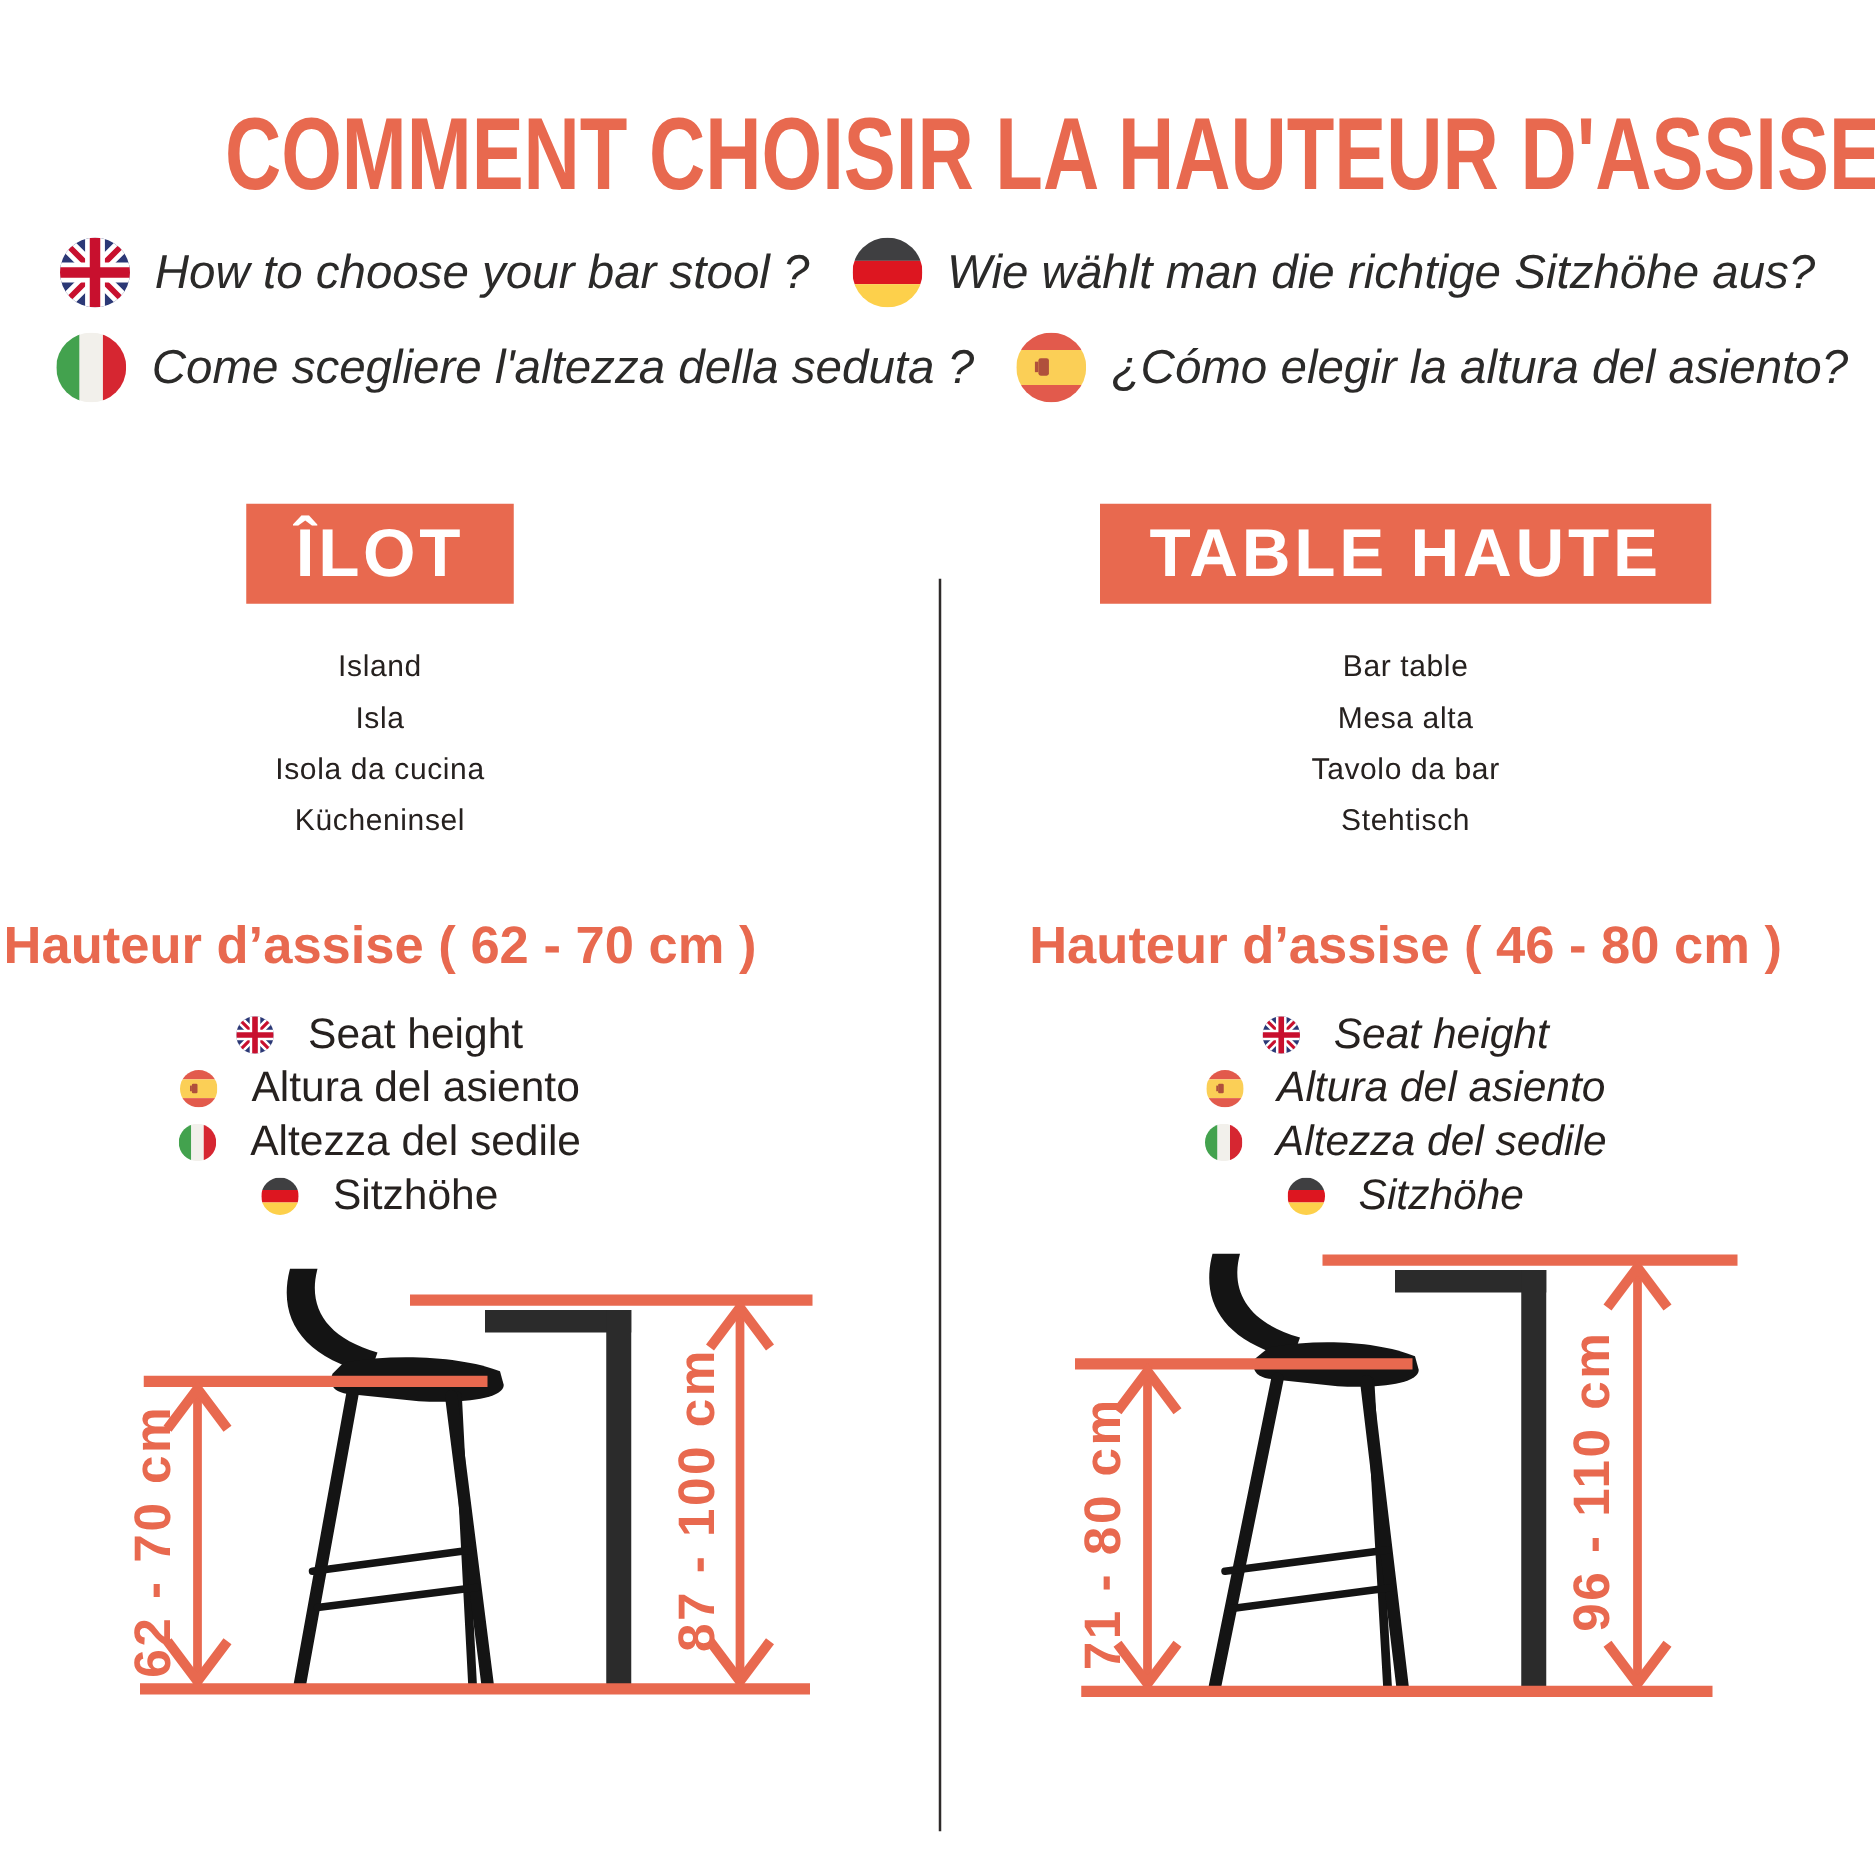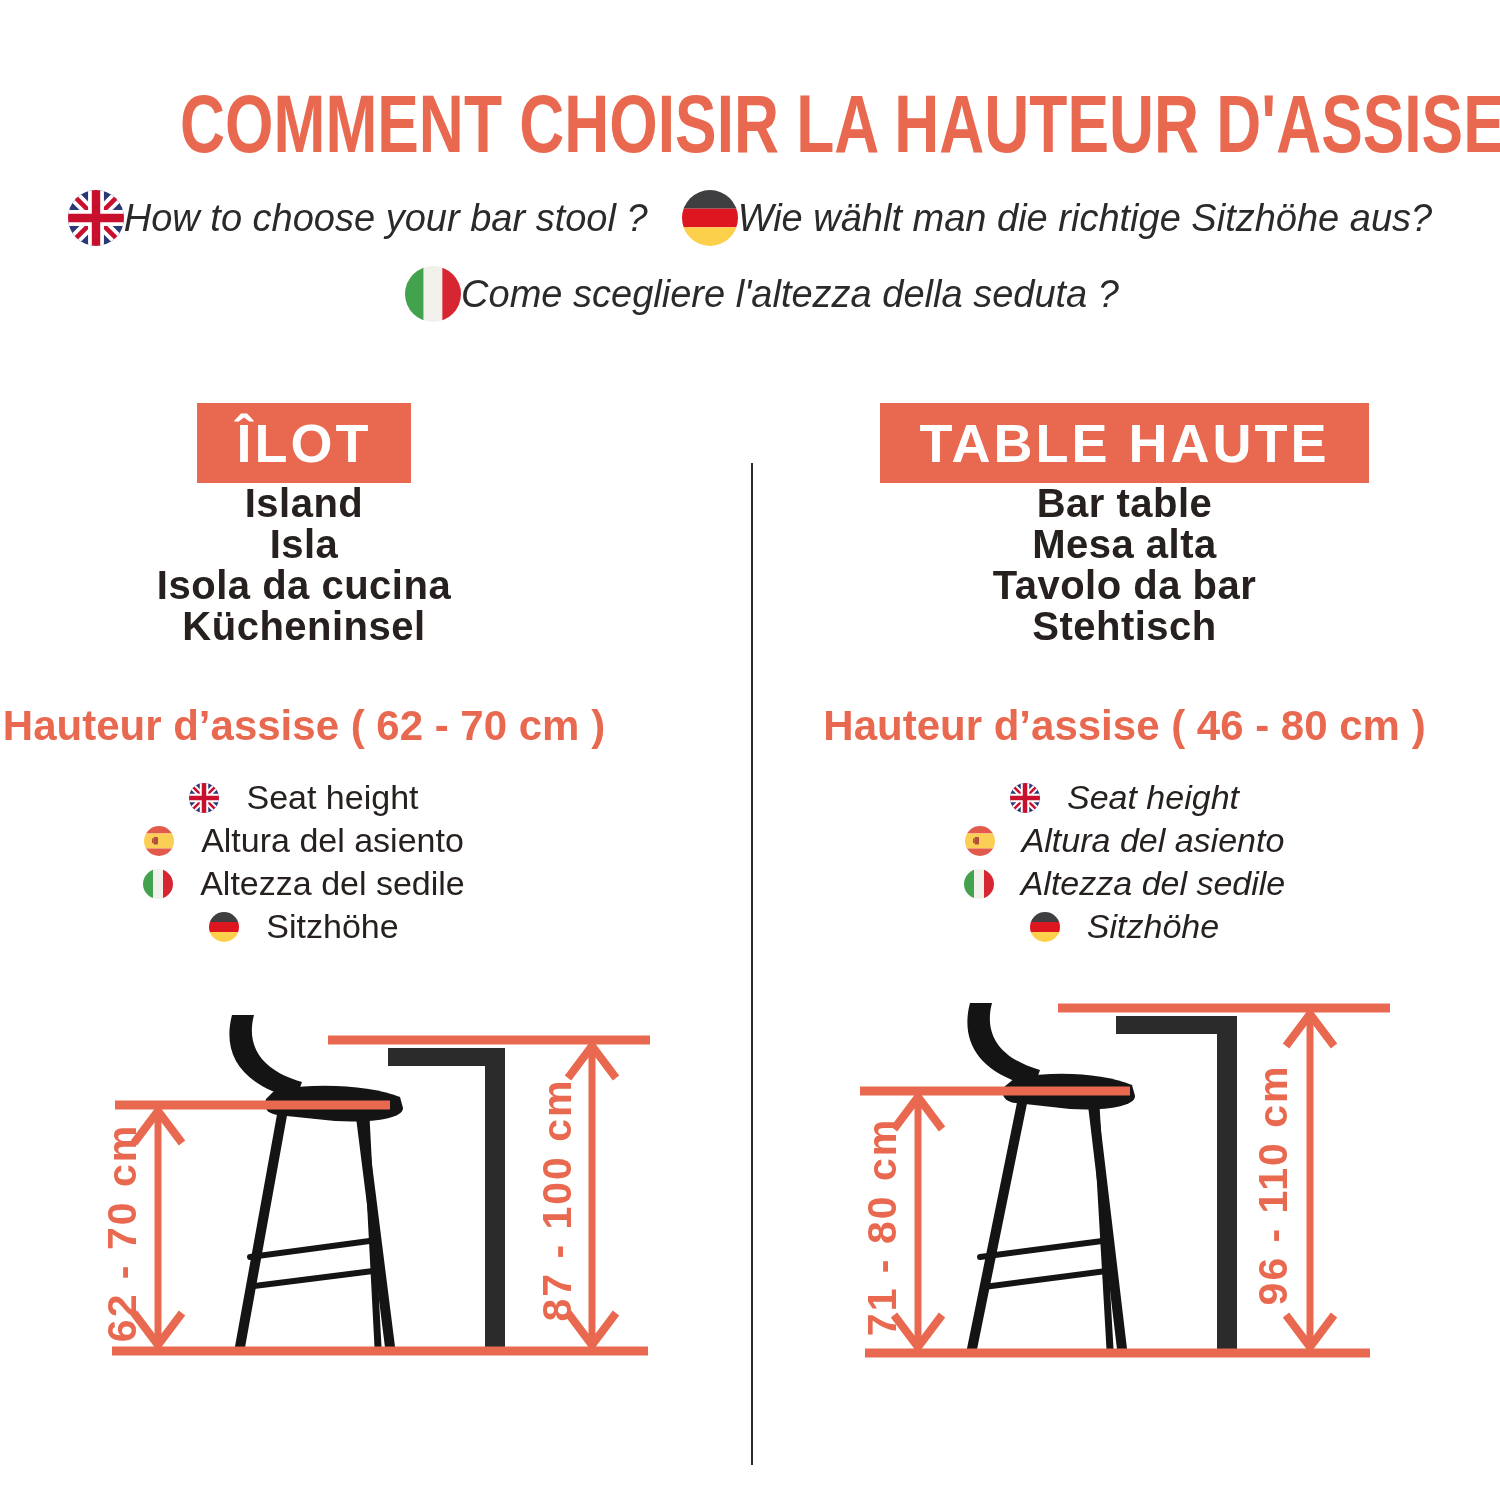"How to choose your bar" .lang-item { gap: none -> 20px }
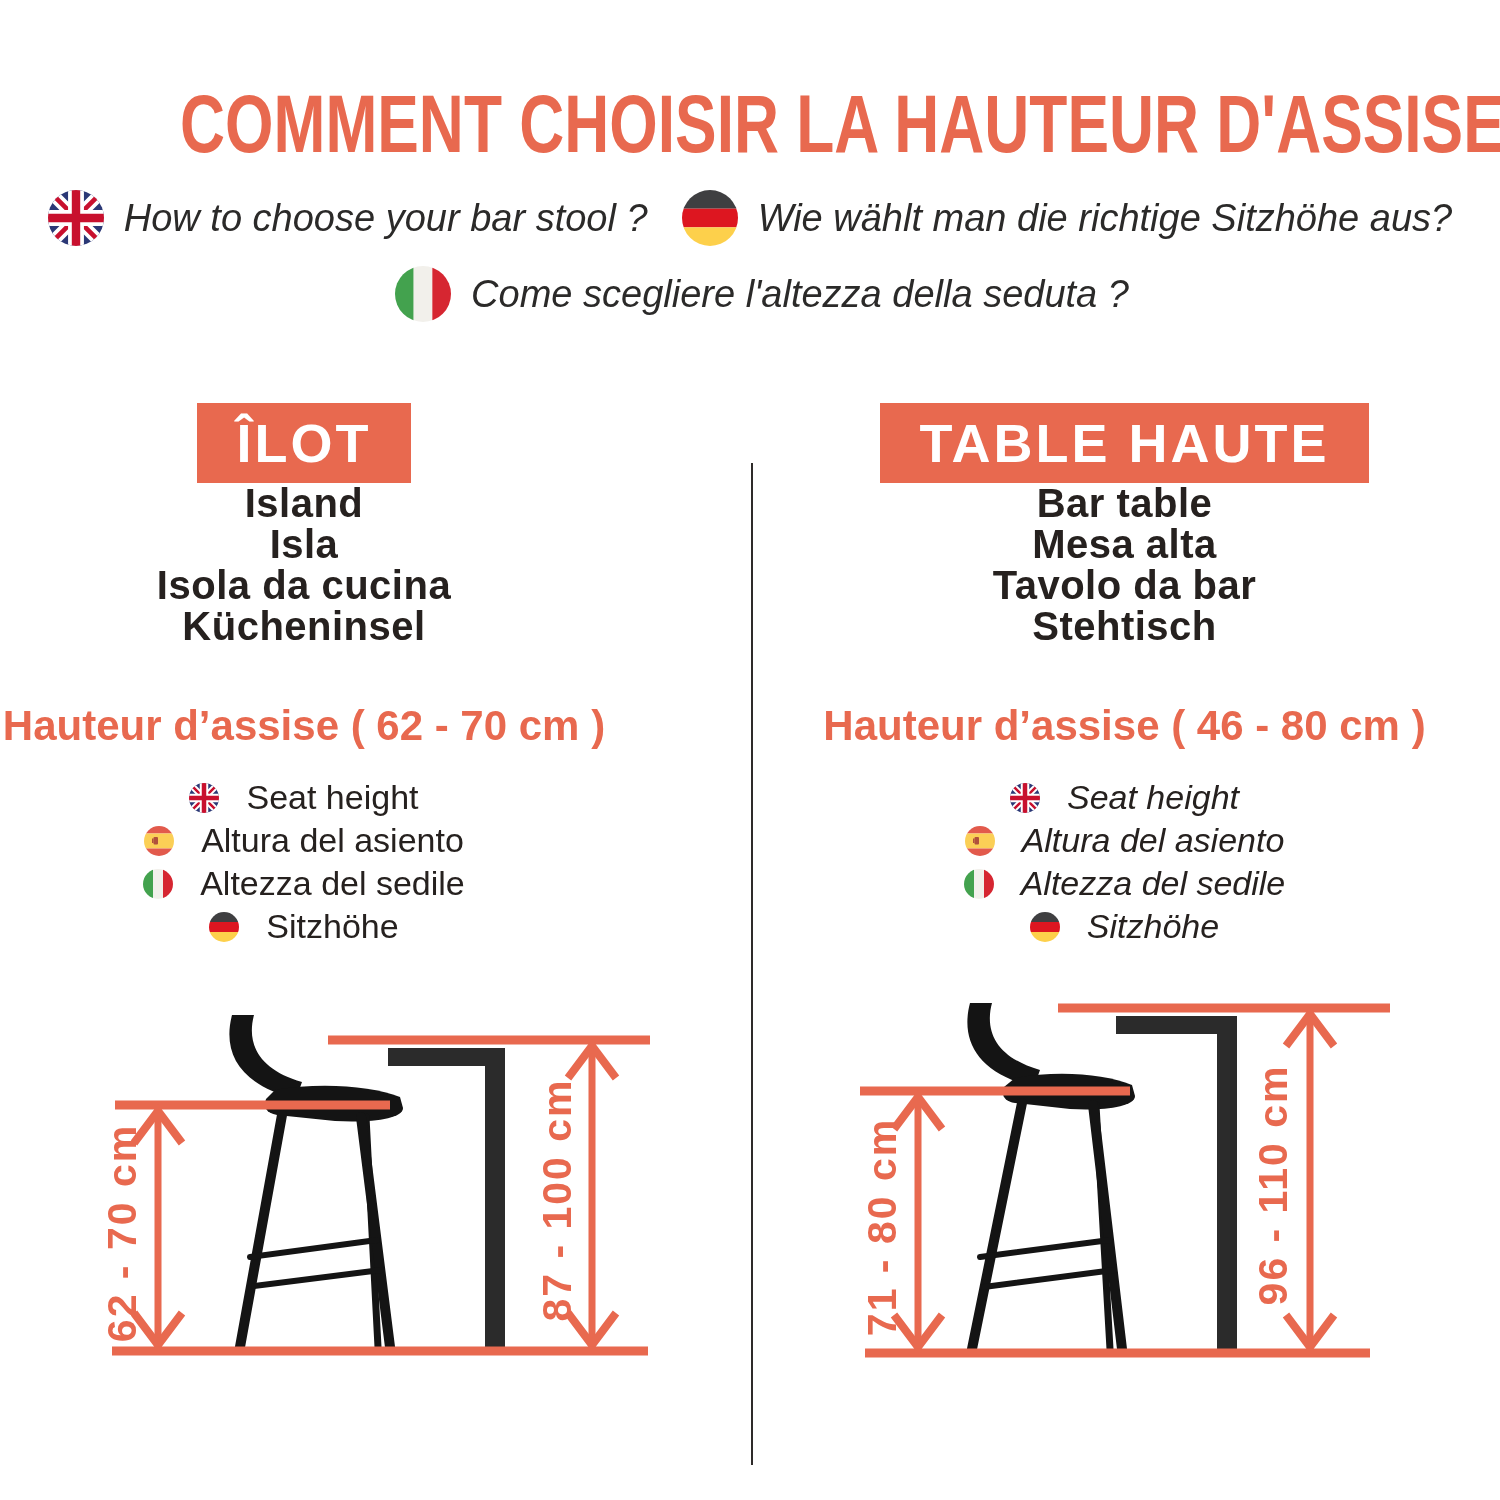"¿Cómo elegir la altura del" div.lang-item { html: none -> <div> <svg> <use></use> </svg> <span>¿Cómo elegir la altura del asiento?</span> </div> }
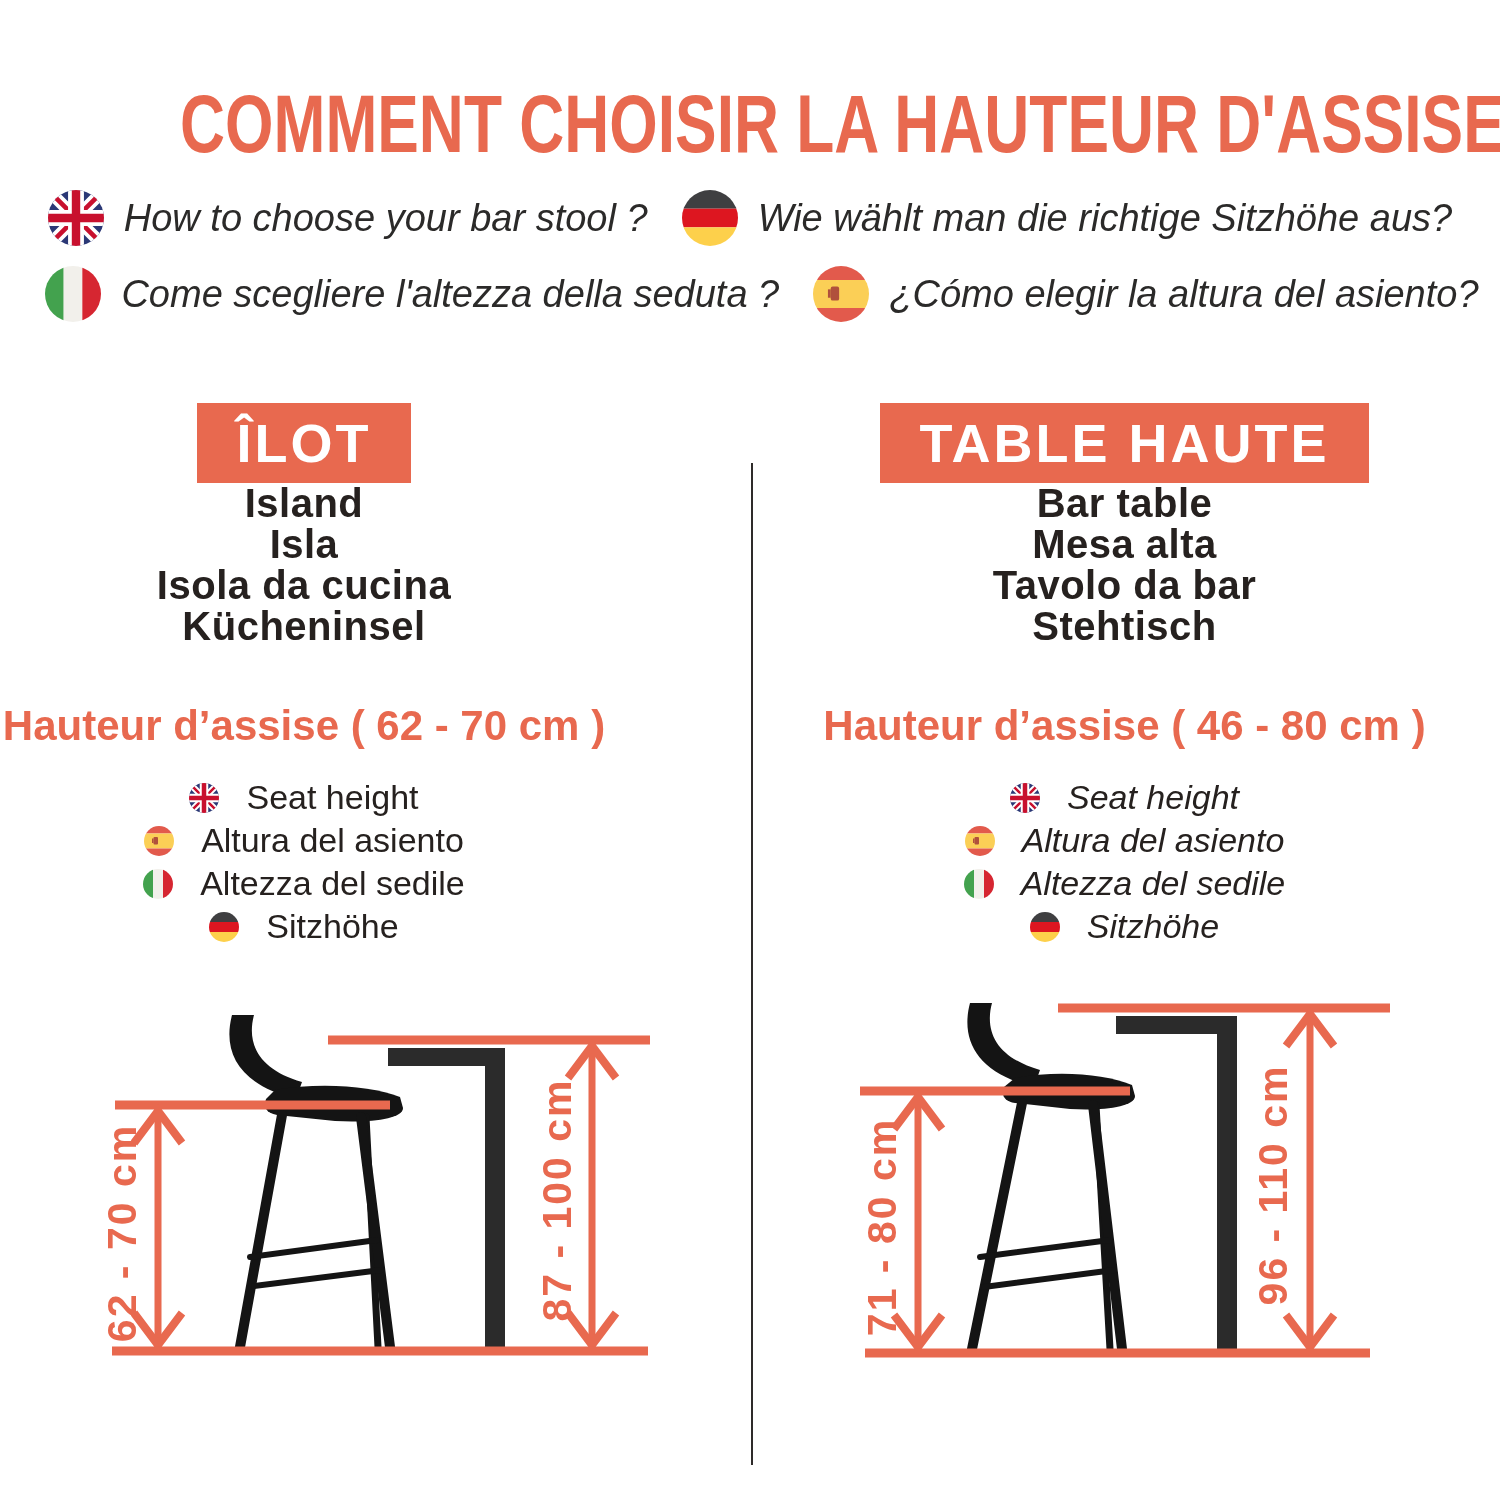"Island" .translations { font-size: 40px -> 24px; font-weight: 700 -> 400; margin-top: none -> 30px }
